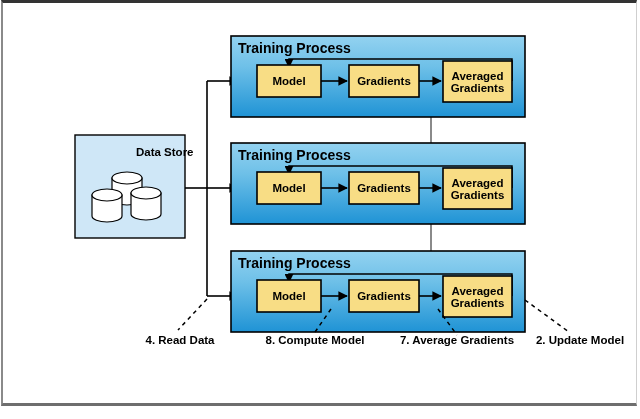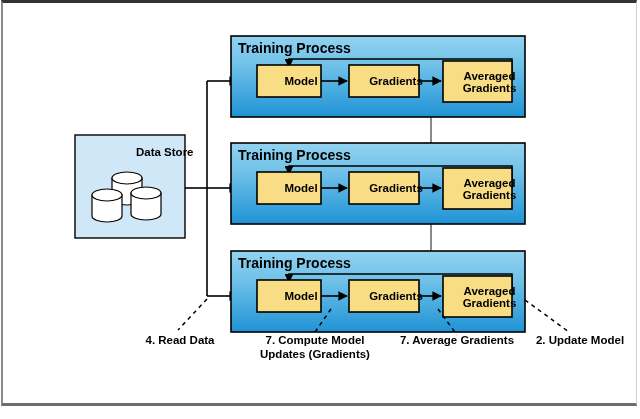"Model" .boxtext { padding-left: 12px -> none }
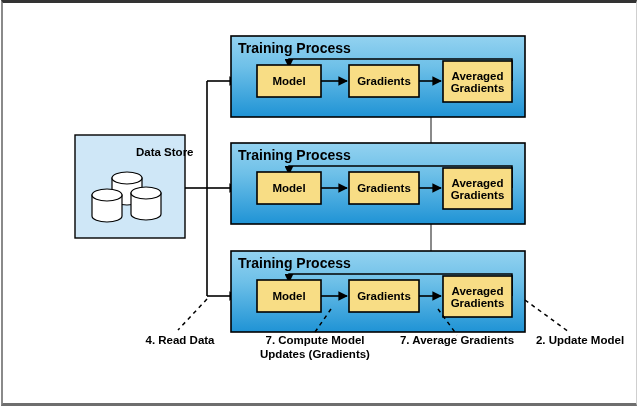"7. Compute Model" div { text: 7 -> 8 }
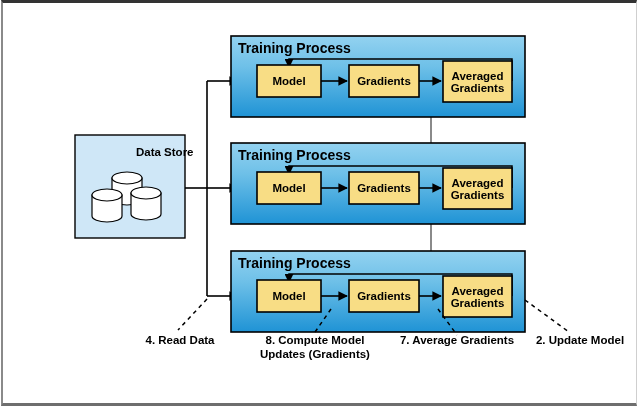"Updates (Gradients)" div { html: <div>Updates (Gradients)</div> -> none }
